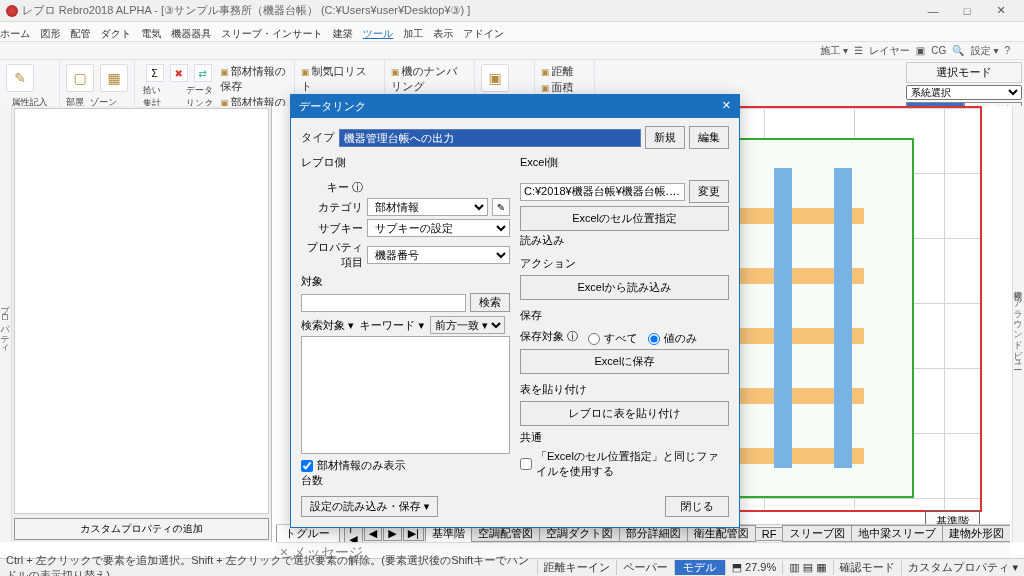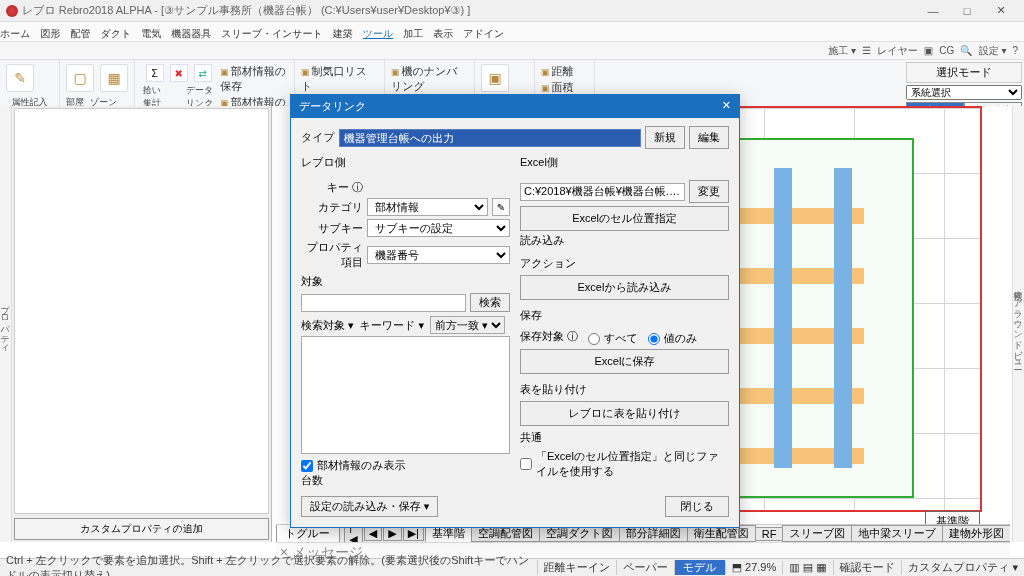"施工 ▾" .toolstrip { padding: 0 6px -> 0 14px }
